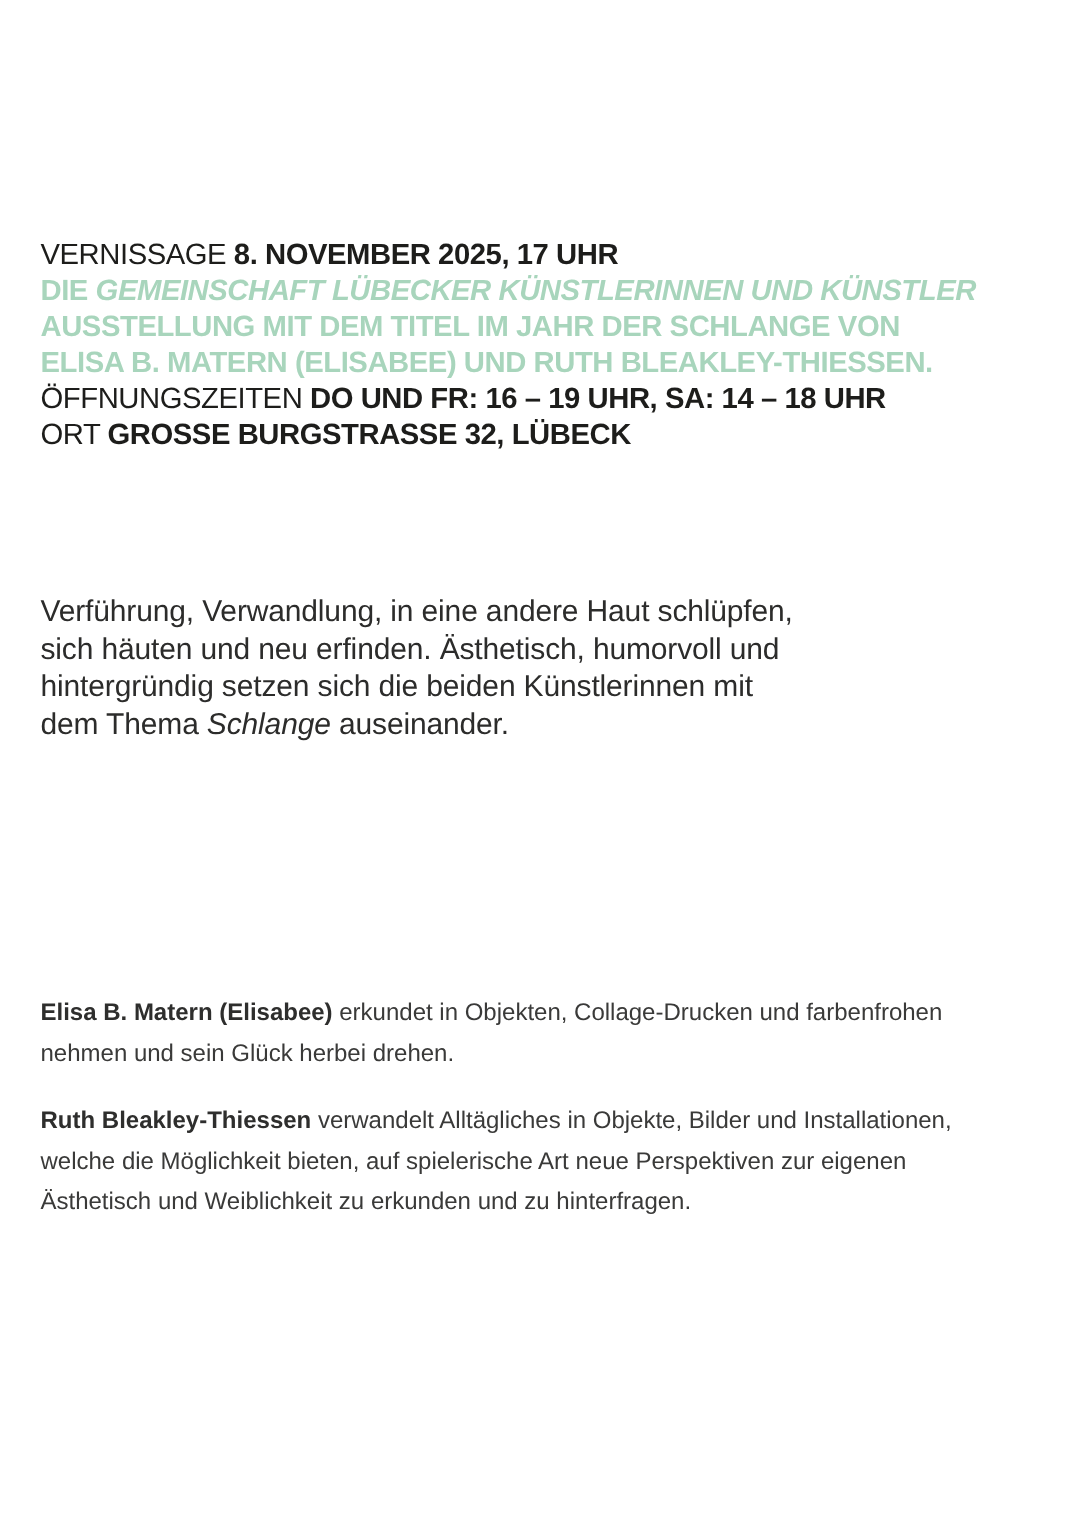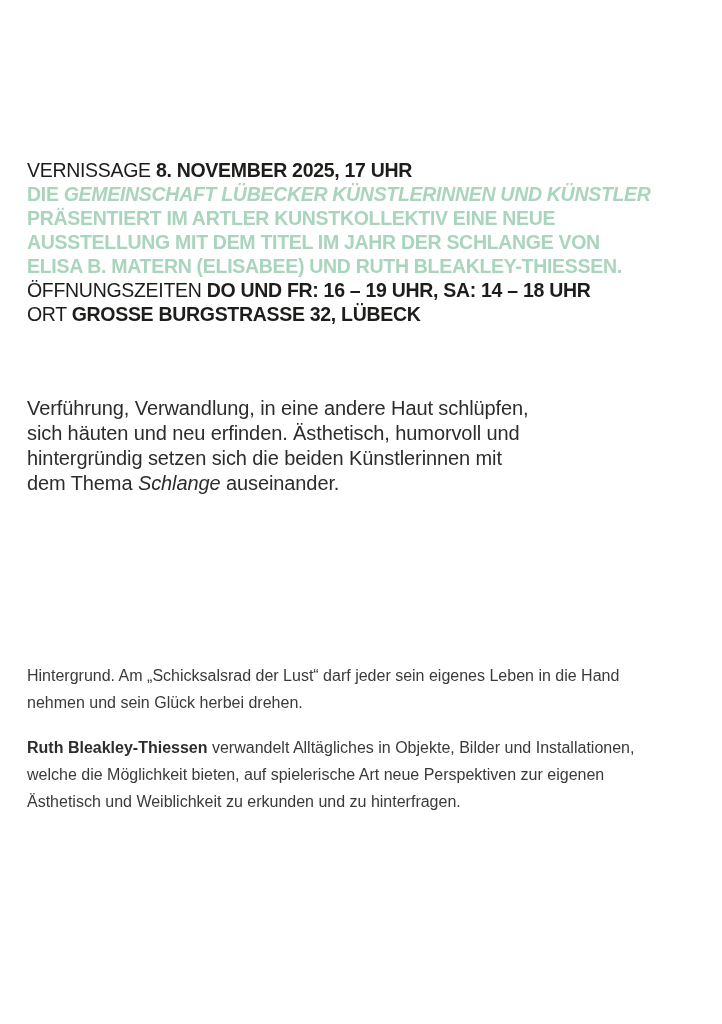"PRÄSENTIERT IM ARTLER KUNSTKOLLEKTIV" div.hline { html: <div>PRÄSENTIERT IM ARTLER KUNSTKOLLEKTIV EINE NEUE</div> -> none }
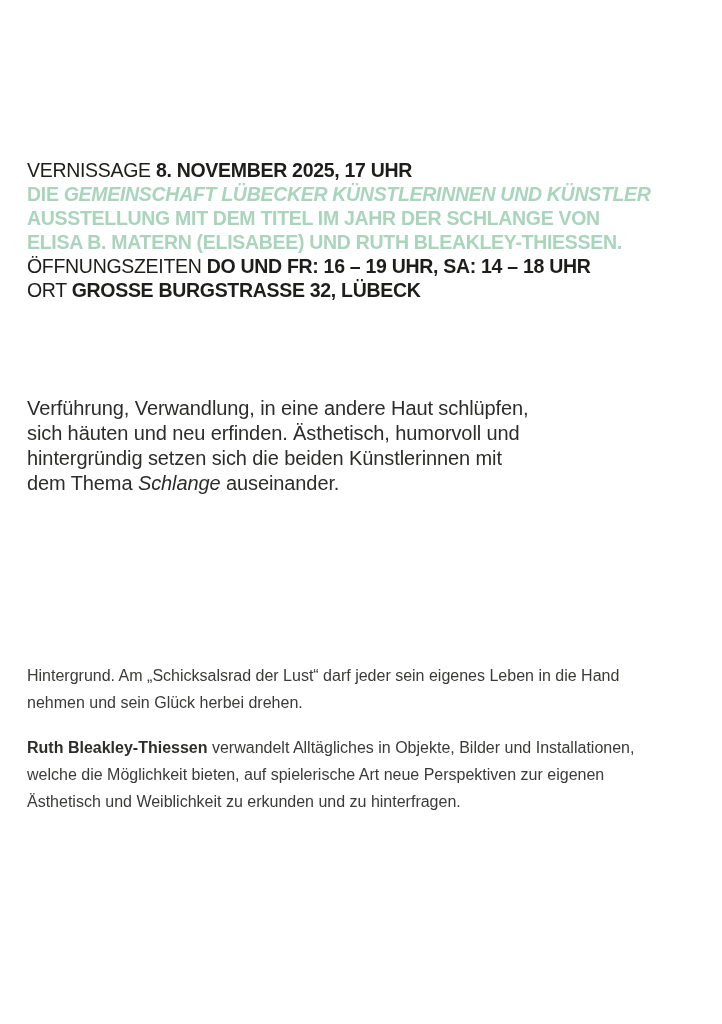"Elisa B. Matern (Elisabee) erkundet" div.bline { html: none -> <div><b>Elisa B. Matern (Elisabee)</b><span> erkundet in Objekten, Collage-Drucken und farbenfrohen</span></div> }
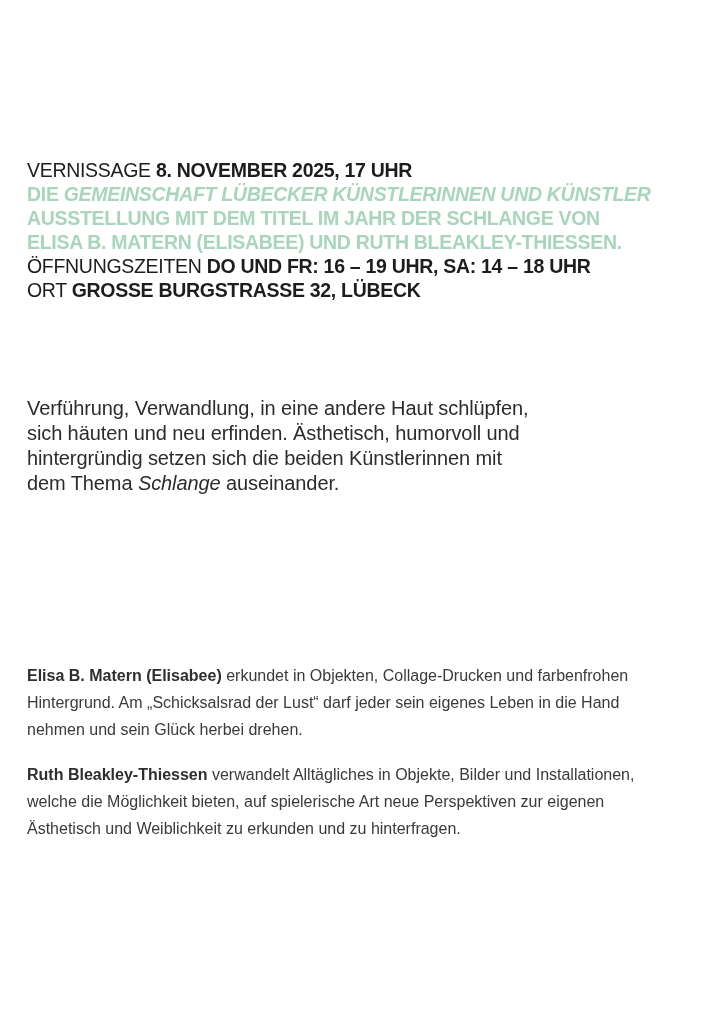"Hintergrund. Am „Schicksalsrad der Lust“" div.bline { html: <div>Hintergrund. Am „Schicksalsrad der Lust“ darf jeder sein eigenes Leben in die Hand</div> -> none }
